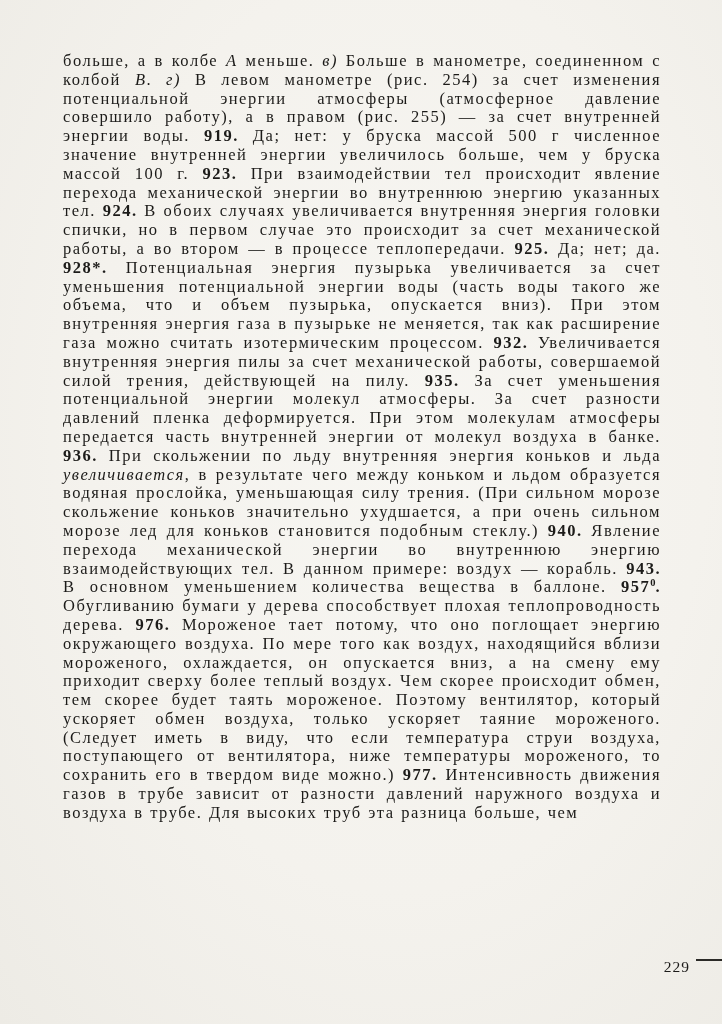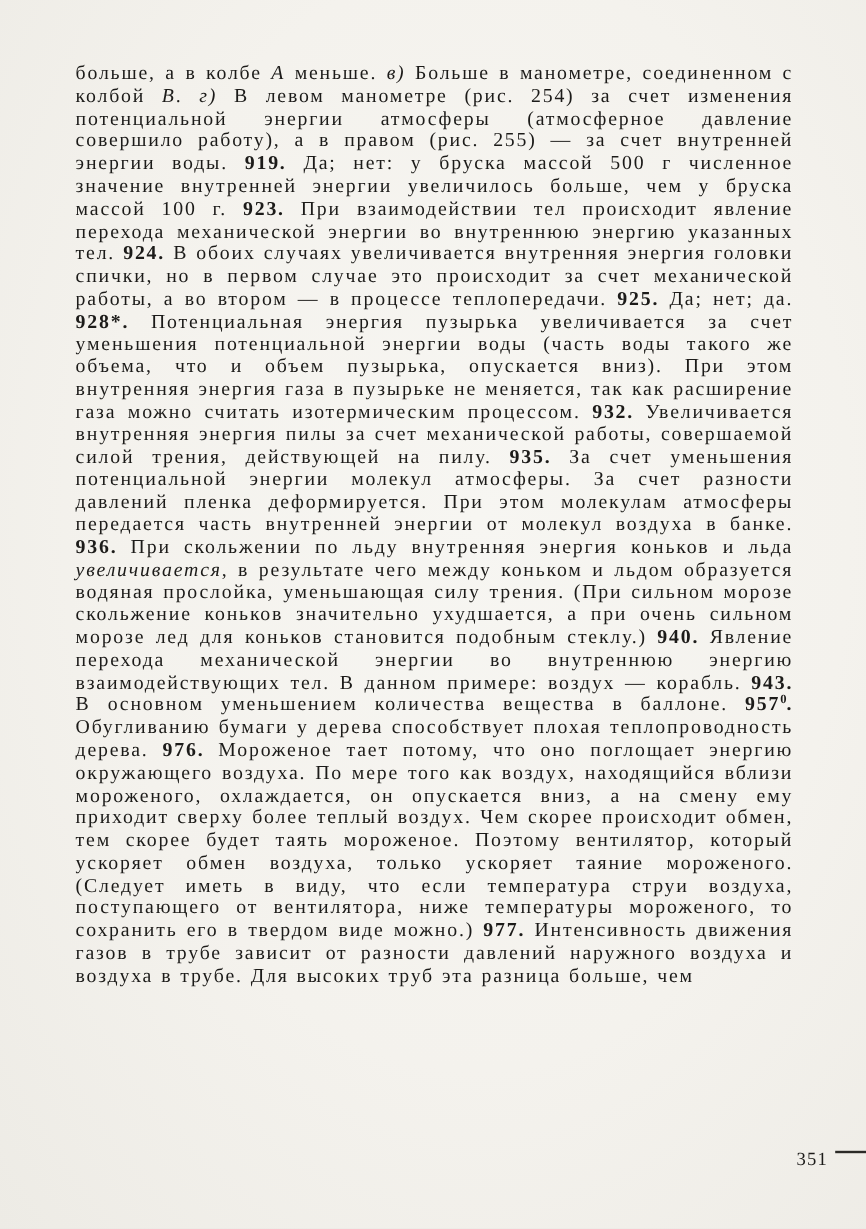"351" span.page-number { text: 351 -> 229 }
